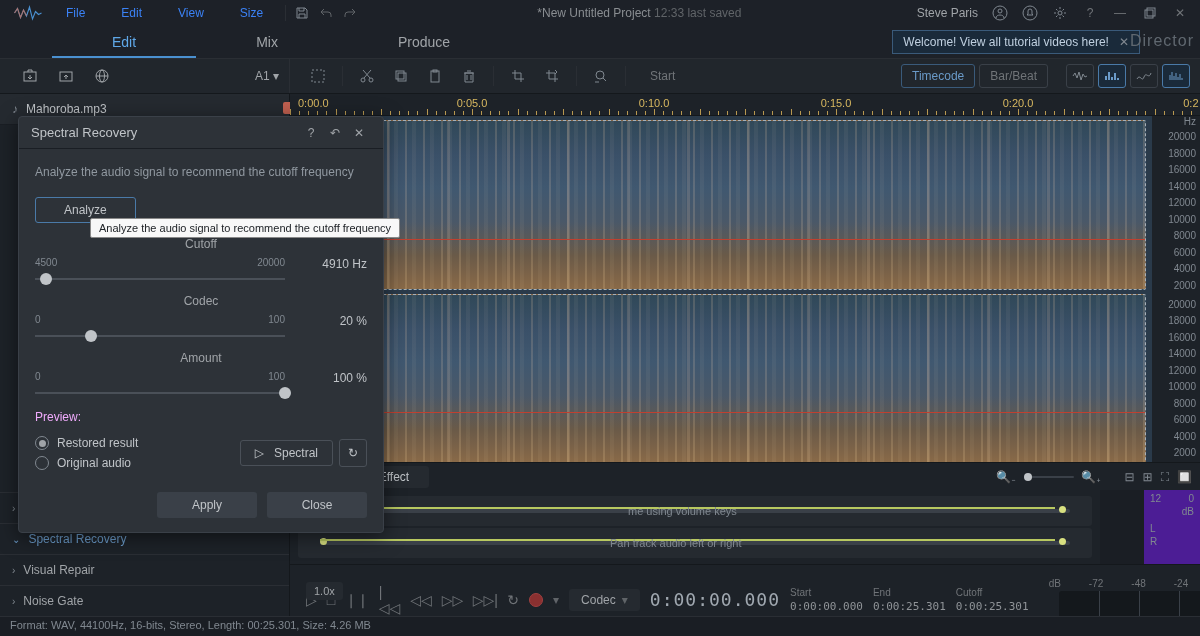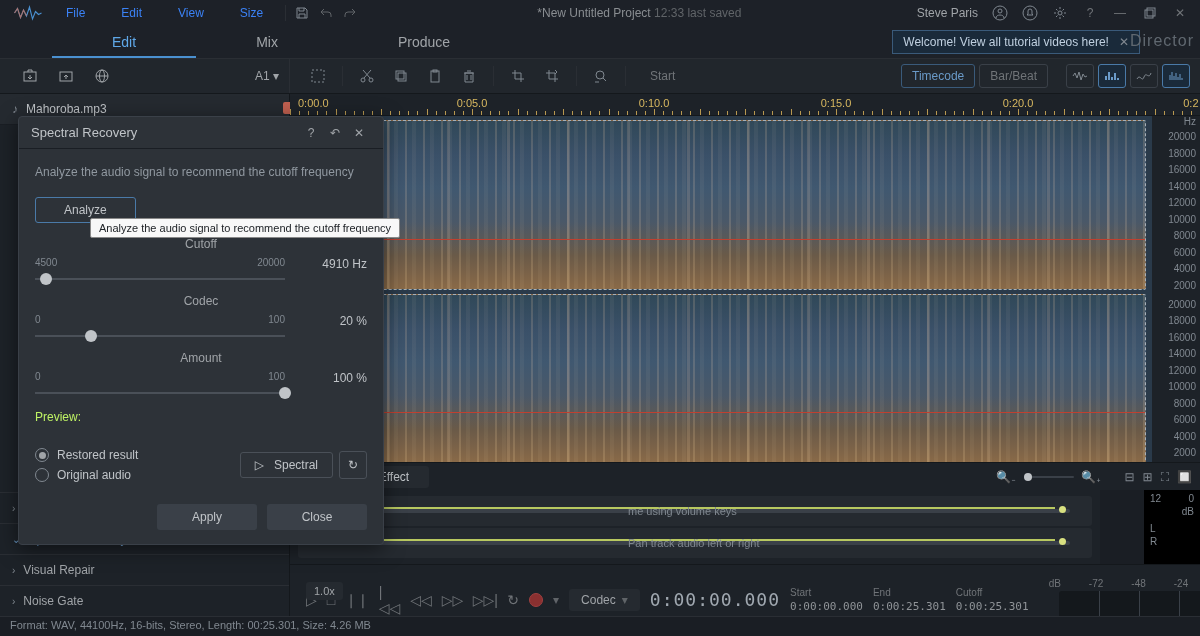"Preview:" div { color: #bef264 -> #f0abfc; margin-bottom: 18px -> 6px }
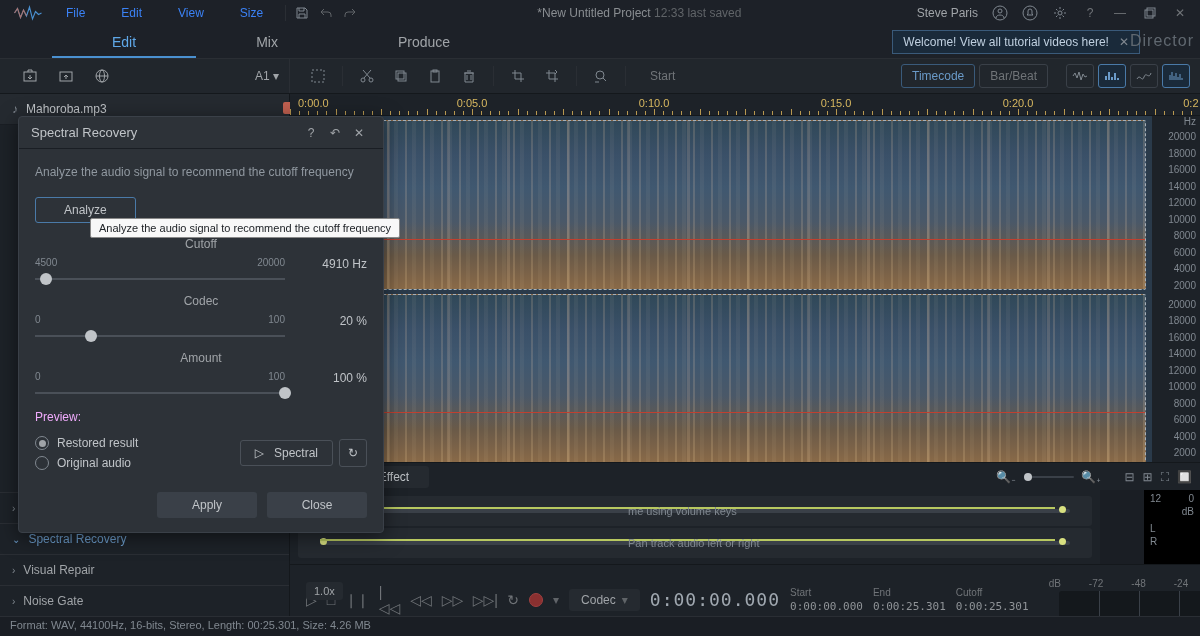"12" .meter-panel { background: #000000 -> #4c1d95 }
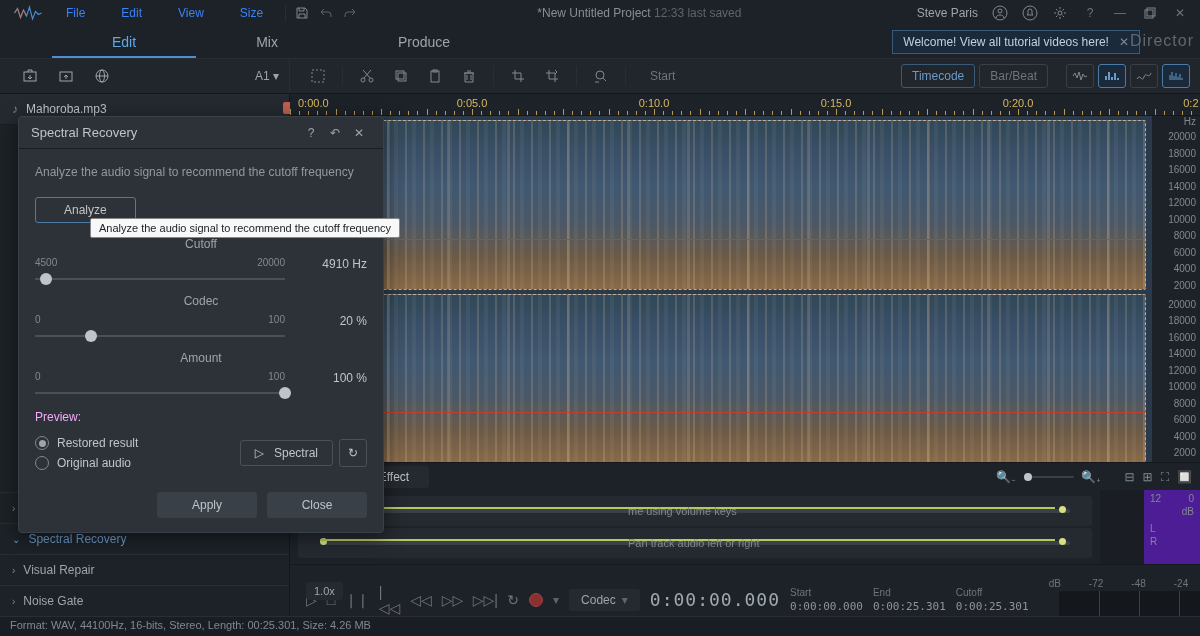"Pan track audio left or" span.vol-label { left: 330px -> 312px }
